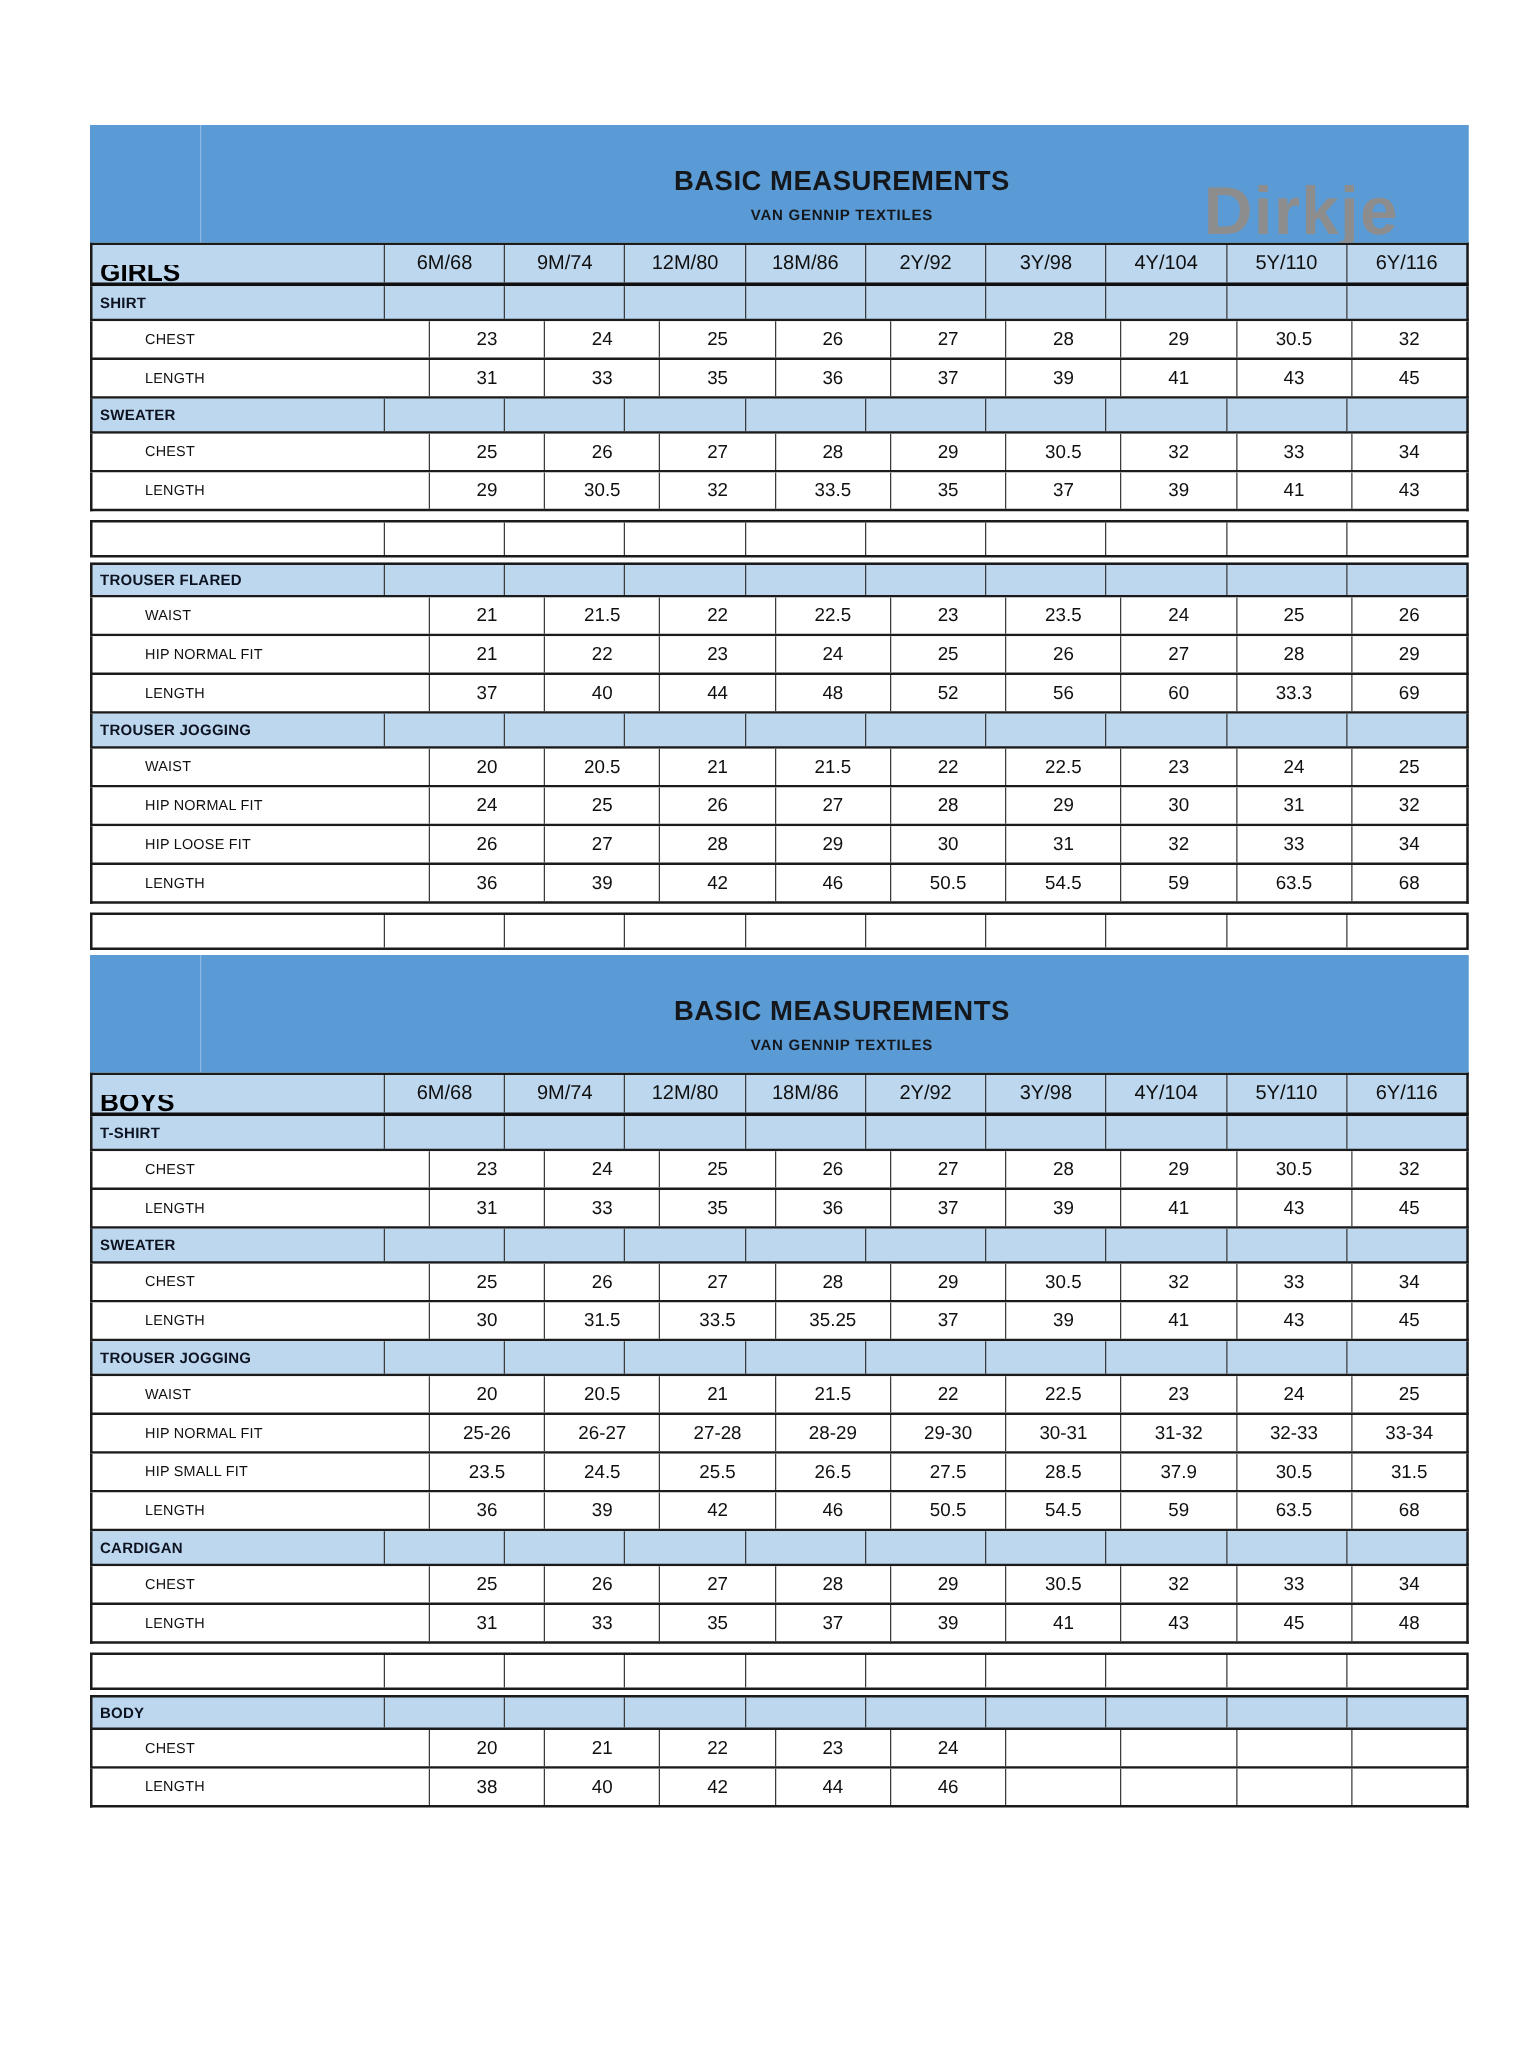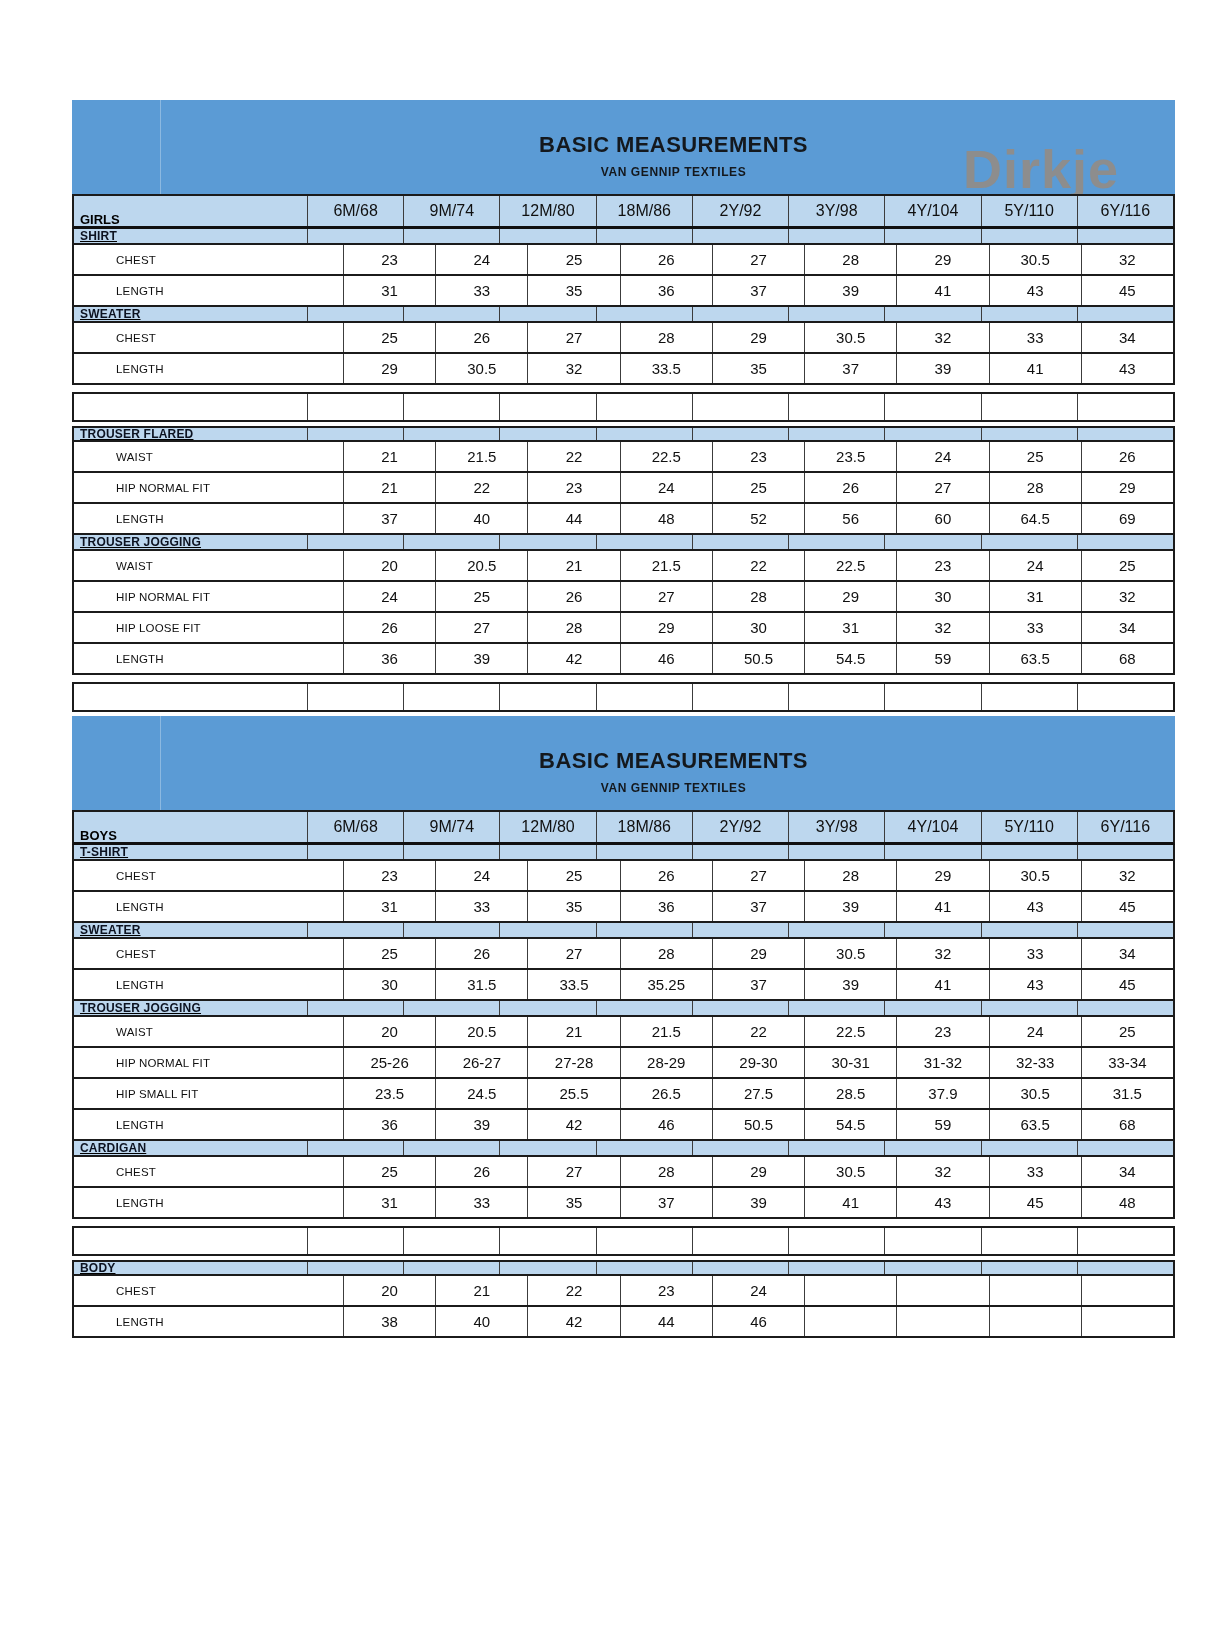"GIRLS" .header-label { font-size: 13px -> 21px }
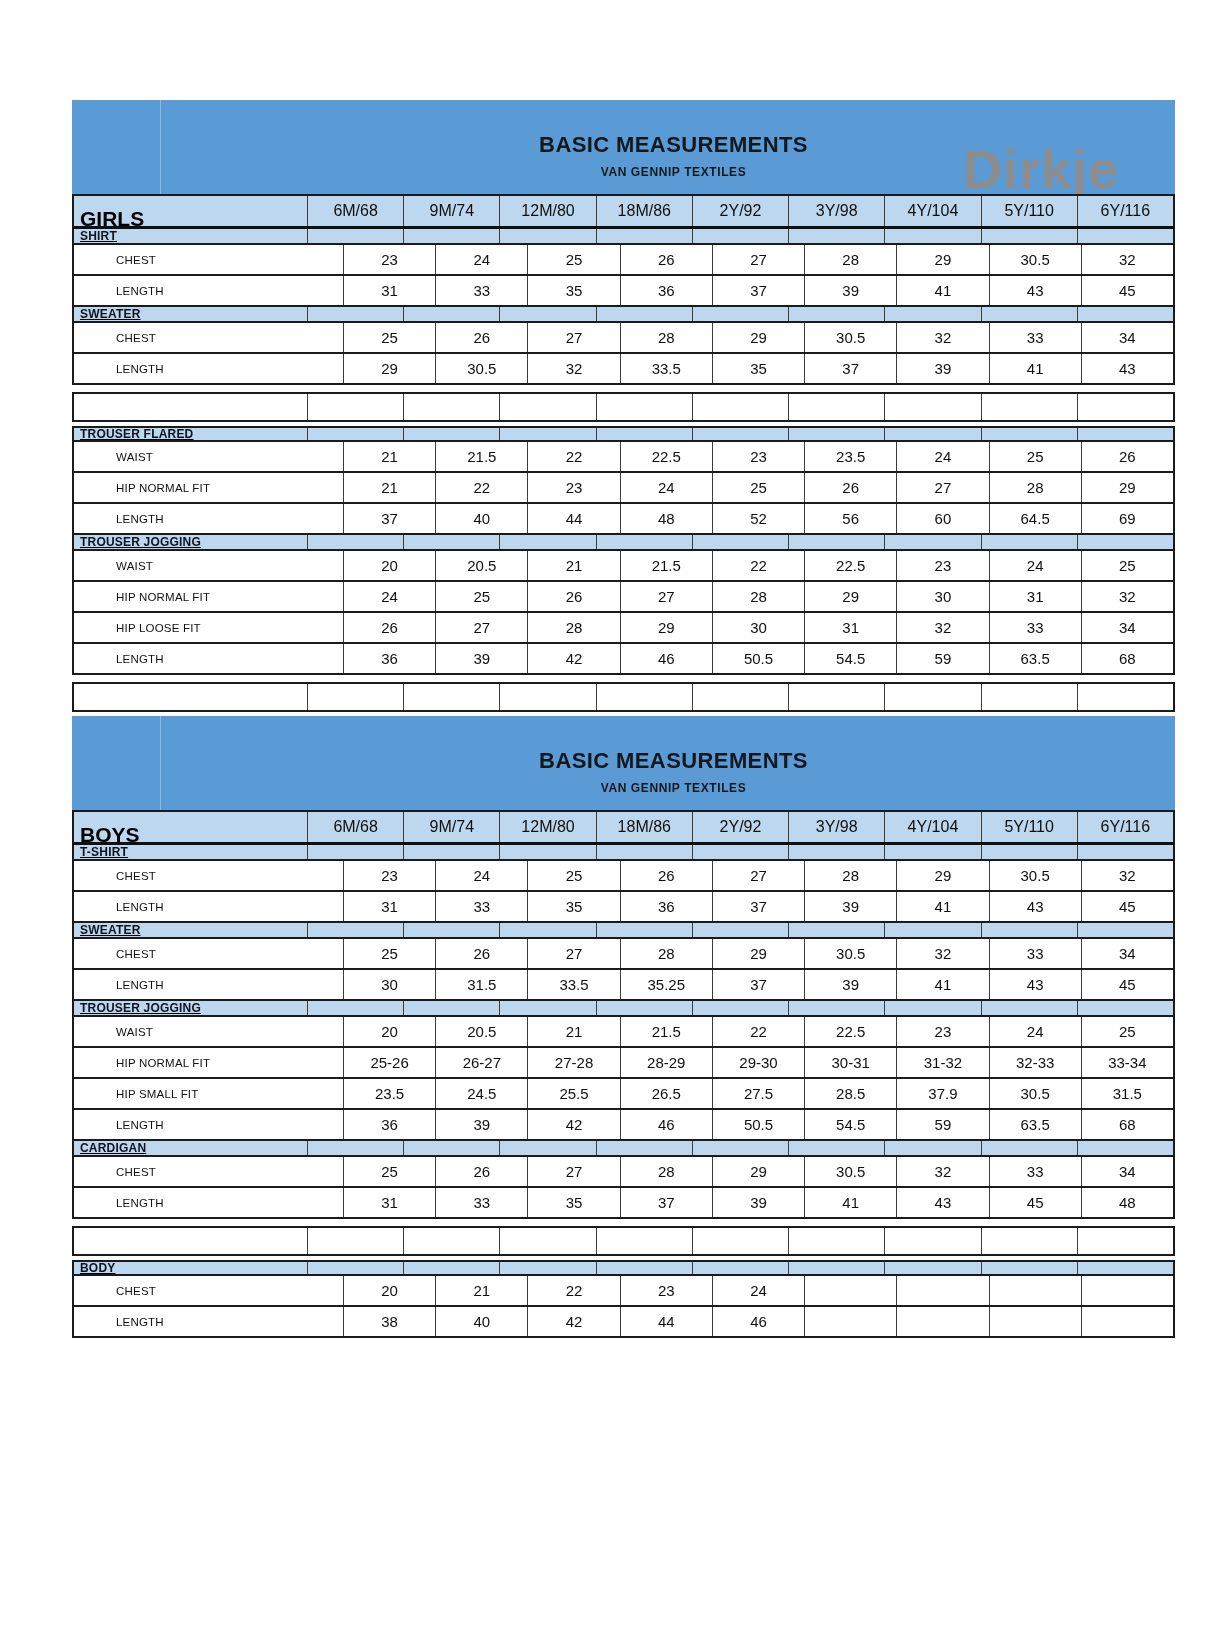"SHIRT" .section-row { height: 16px -> 28px; text-decoration: underline -> none }
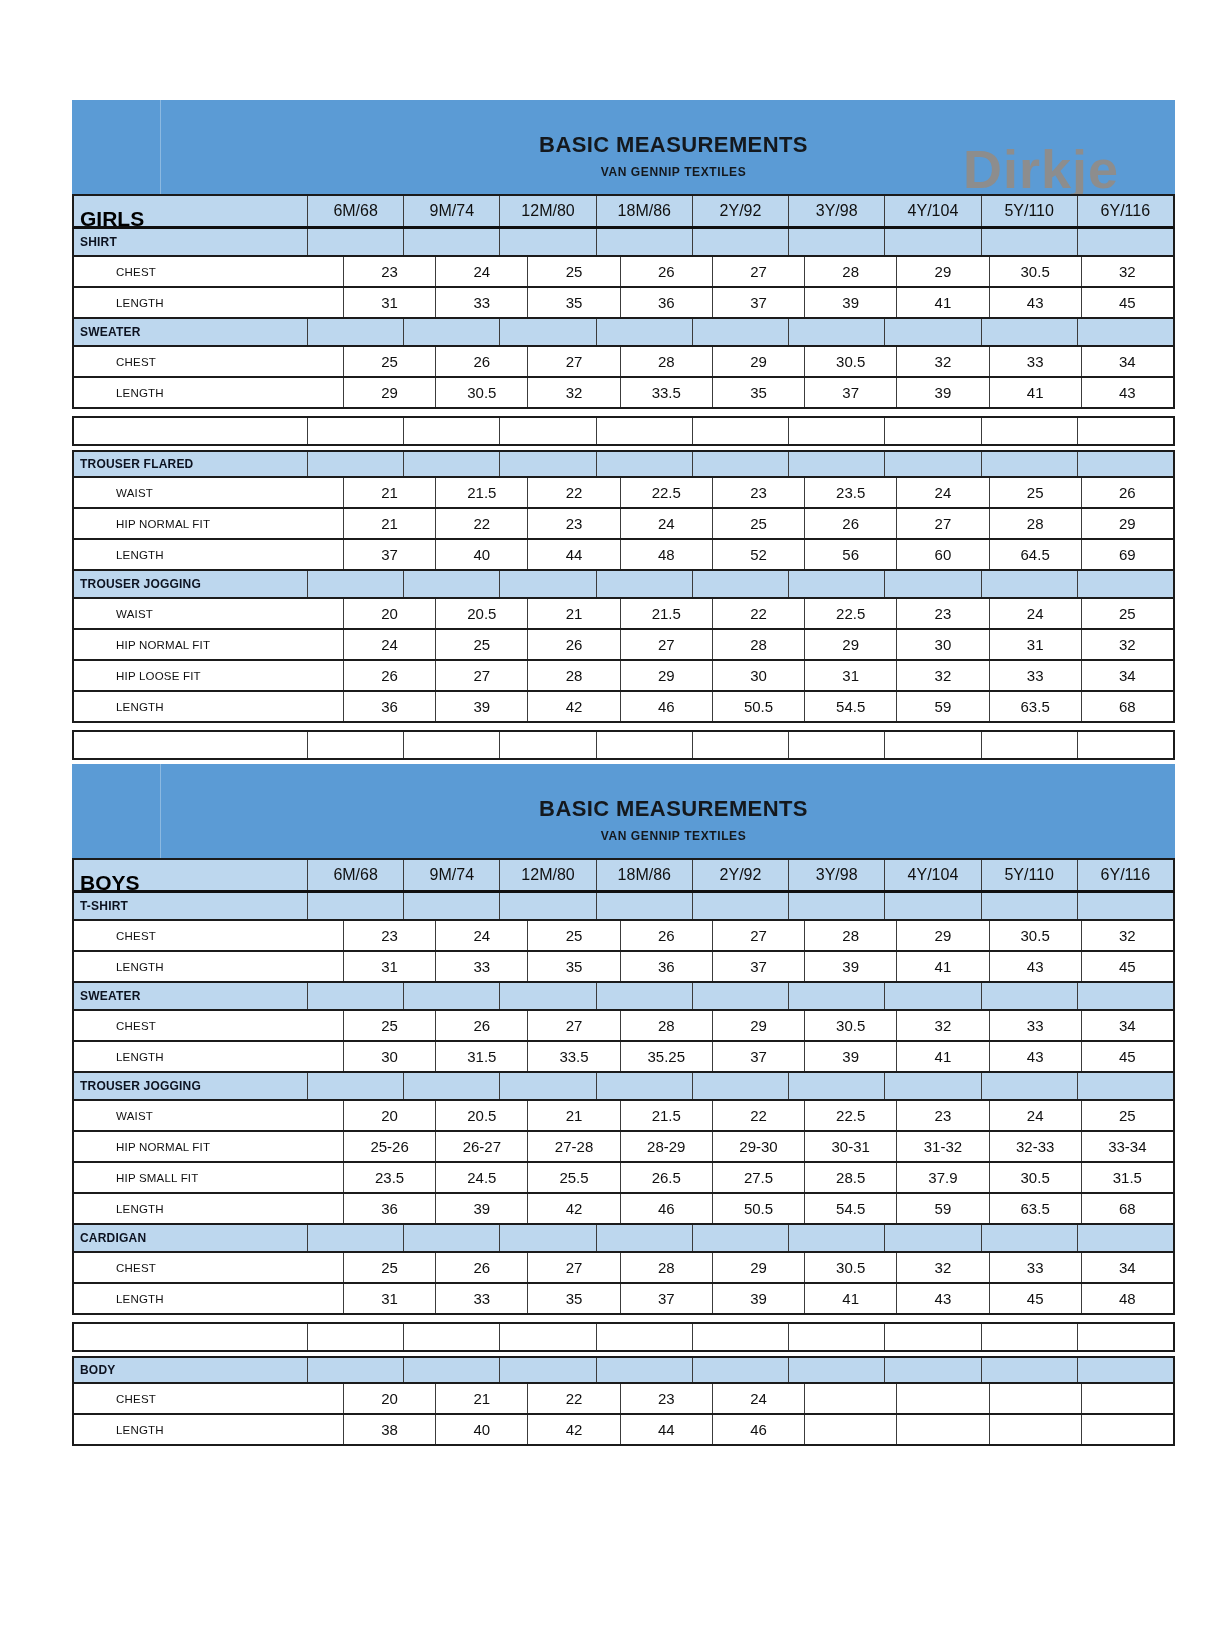"64.5" div.cell { text: 64.5 -> 33.3 }
